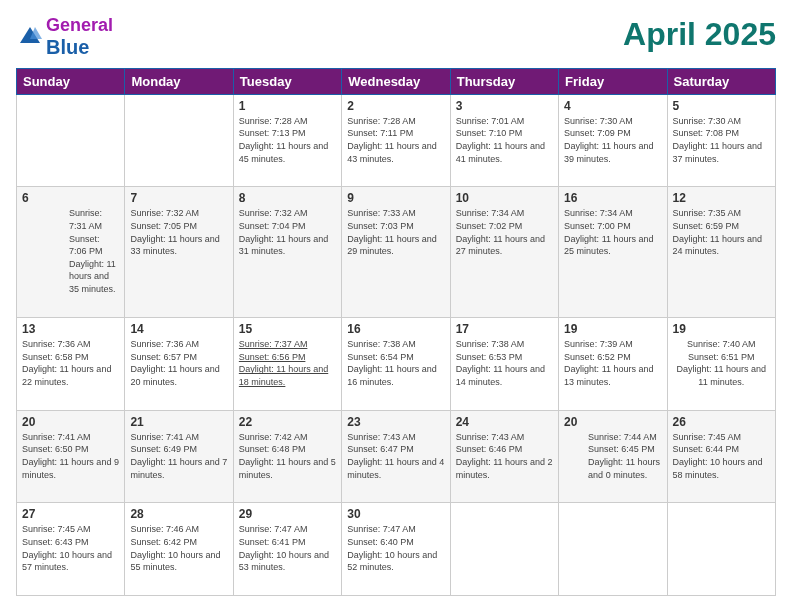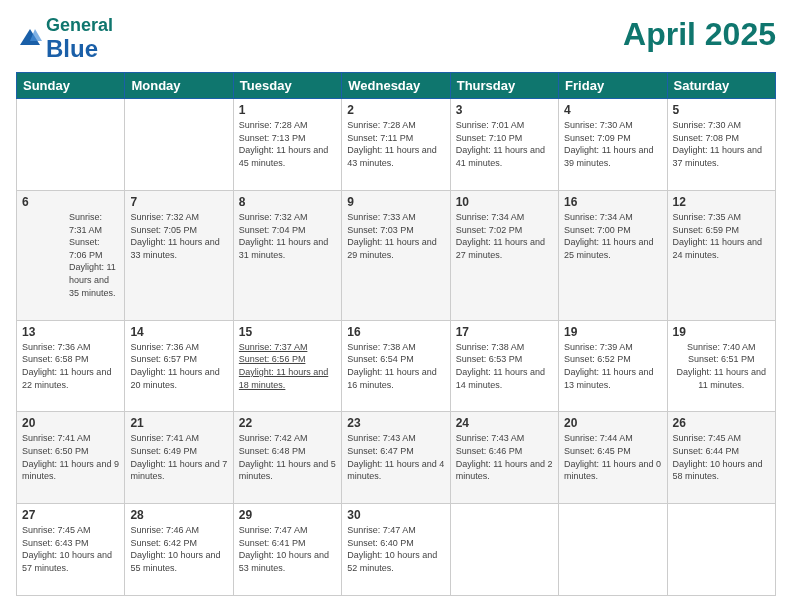"General" .logo-general { color: #0f766e -> #a21caf }
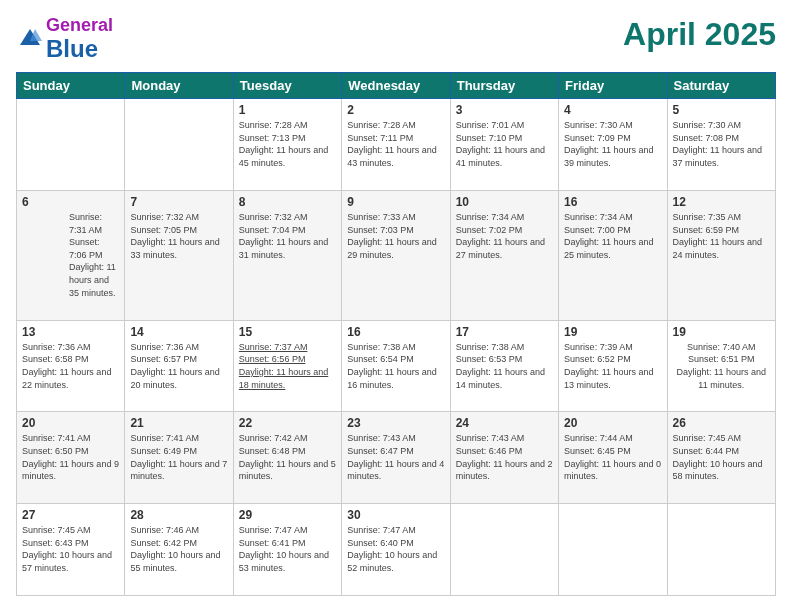"Blue" .logo-blue { font-size: 24px -> 20px }
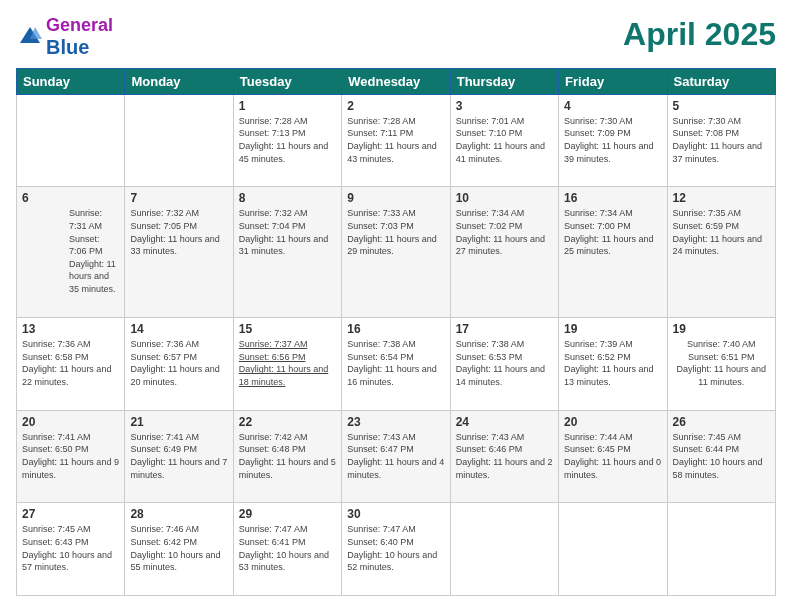"Sunday" .calendar thead th { background: #0f766e -> #701a75 }
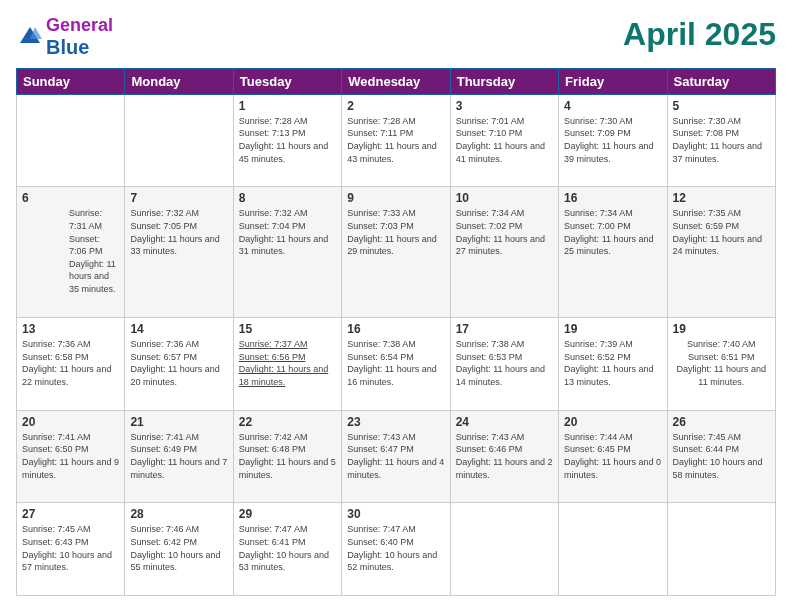"Sunrise: 7:44 AM" div.day-info { margin-left: none -> 24px }
